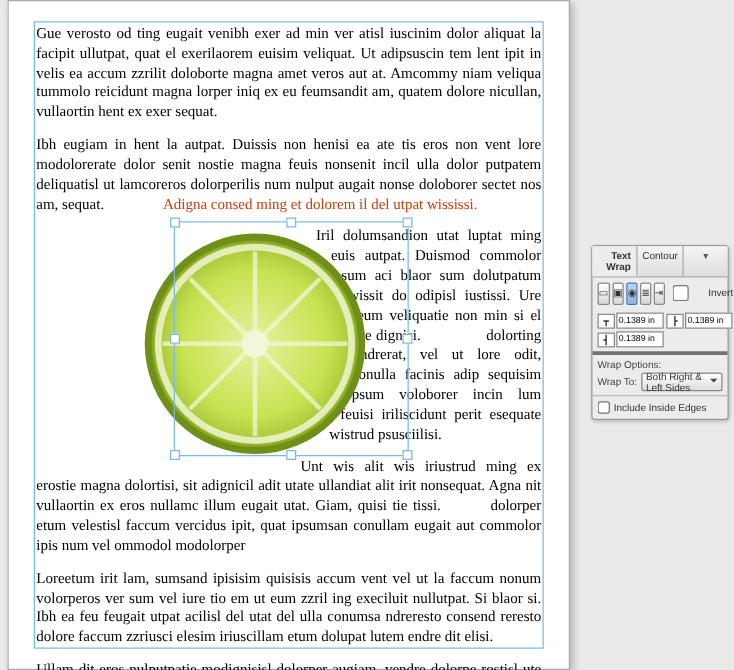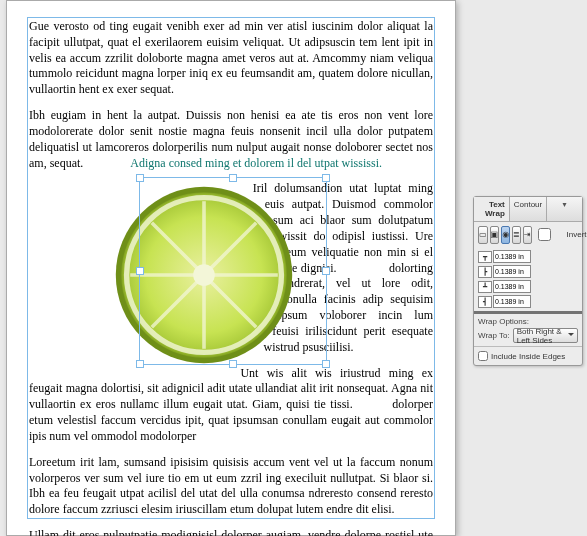"Adigna consed ming et dolorem" .hilite { color: #0f766e -> #c2410c }
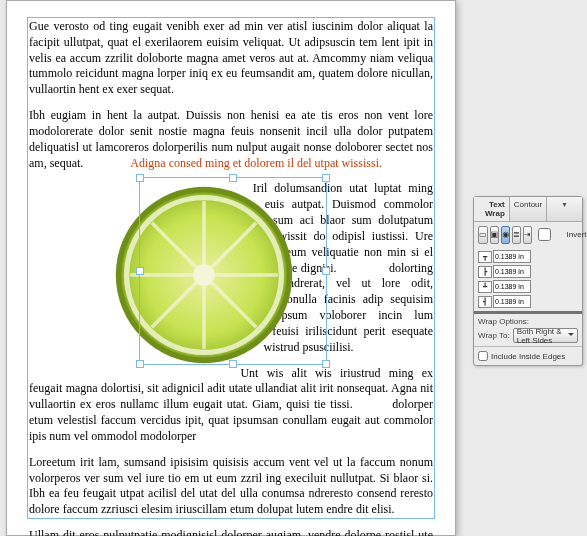"0.1389 in" .offset-grid { grid-template-columns: 1fr -> 1fr 1fr 1fr }
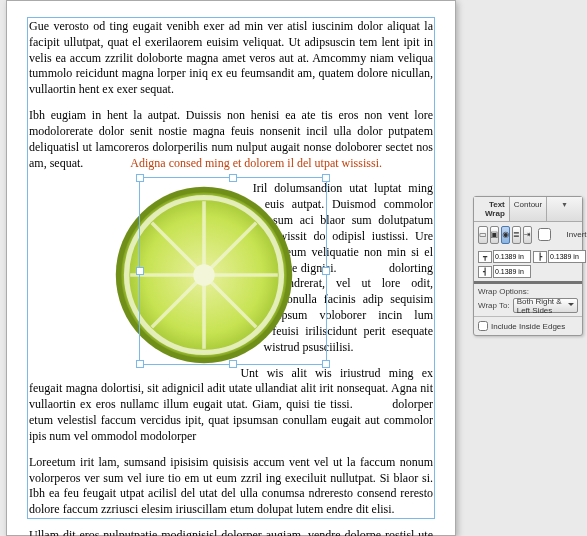"Unt wis alit wis iriustrud" span { text: feugait -> erostie }
